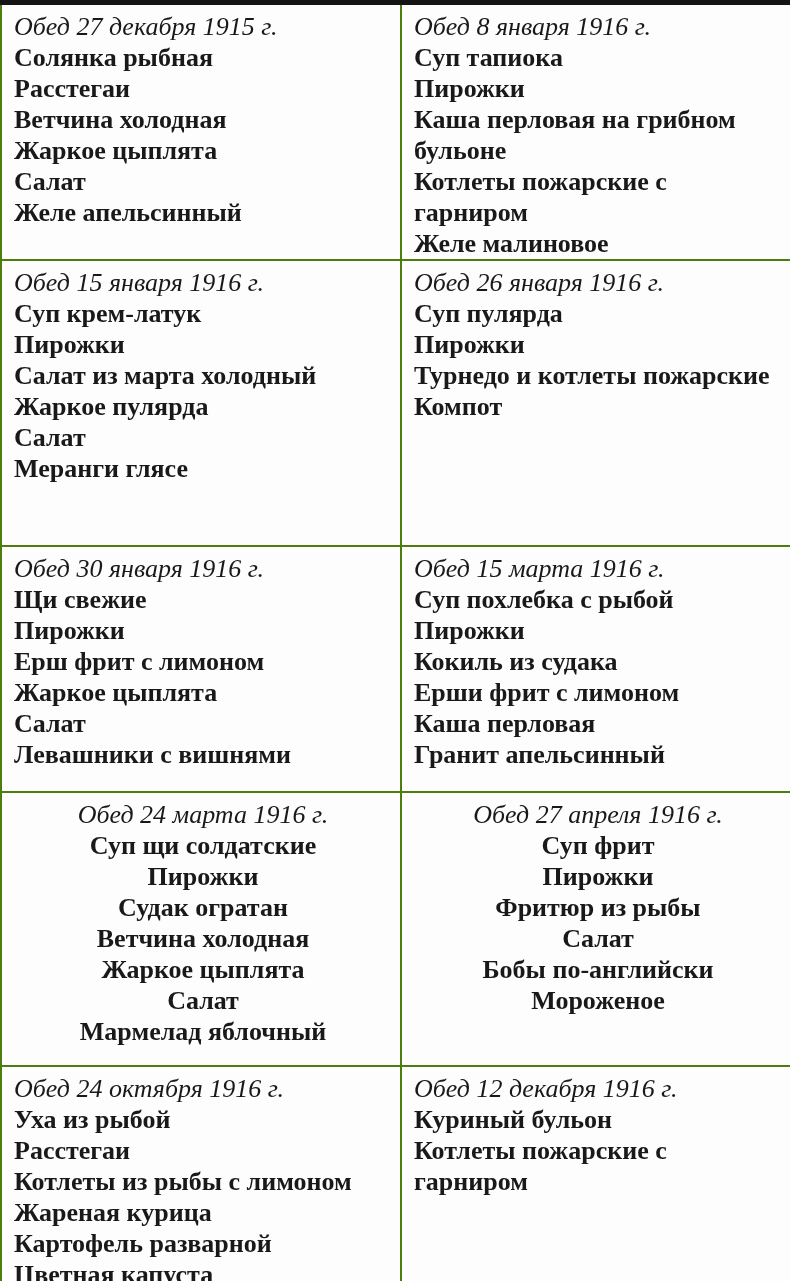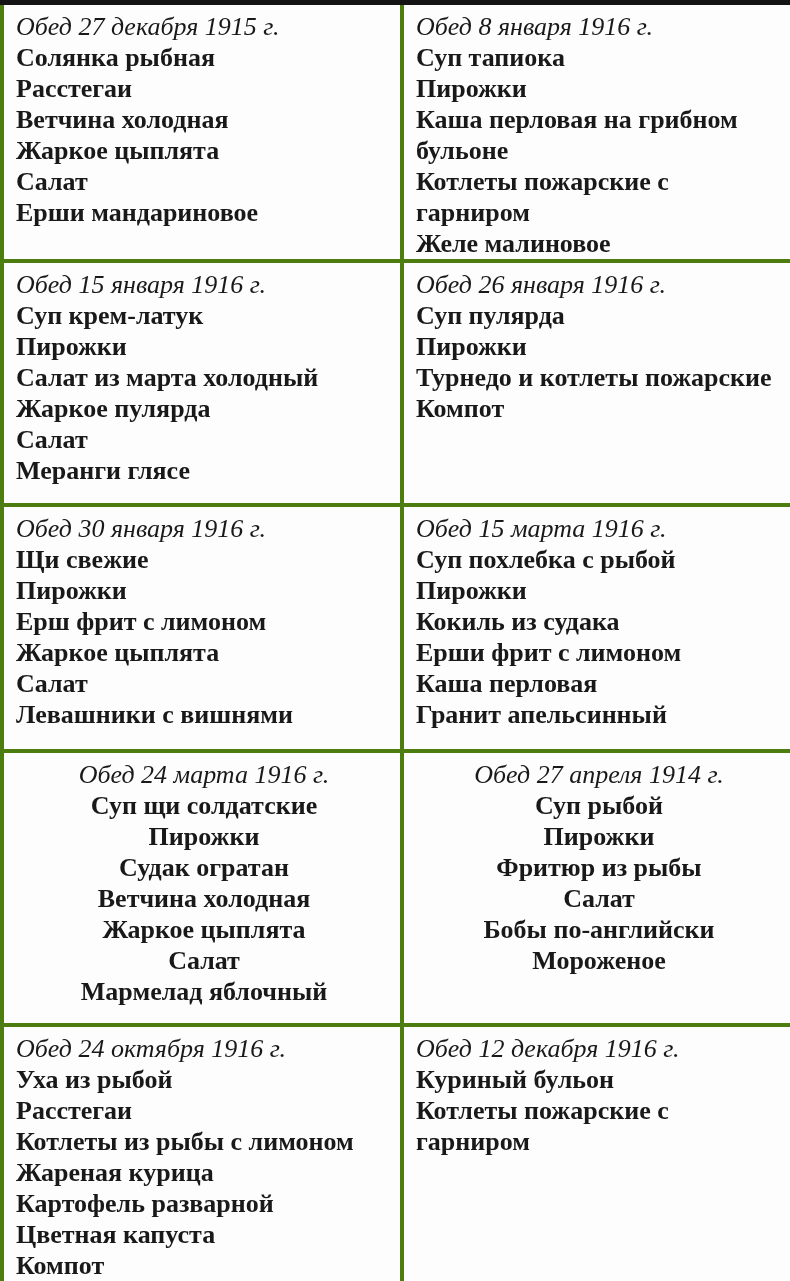"Обед 27 декабря 1915 г." table.menu-table td { border: 4px solid #4d7c0f -> 2px solid #4d7c0f }
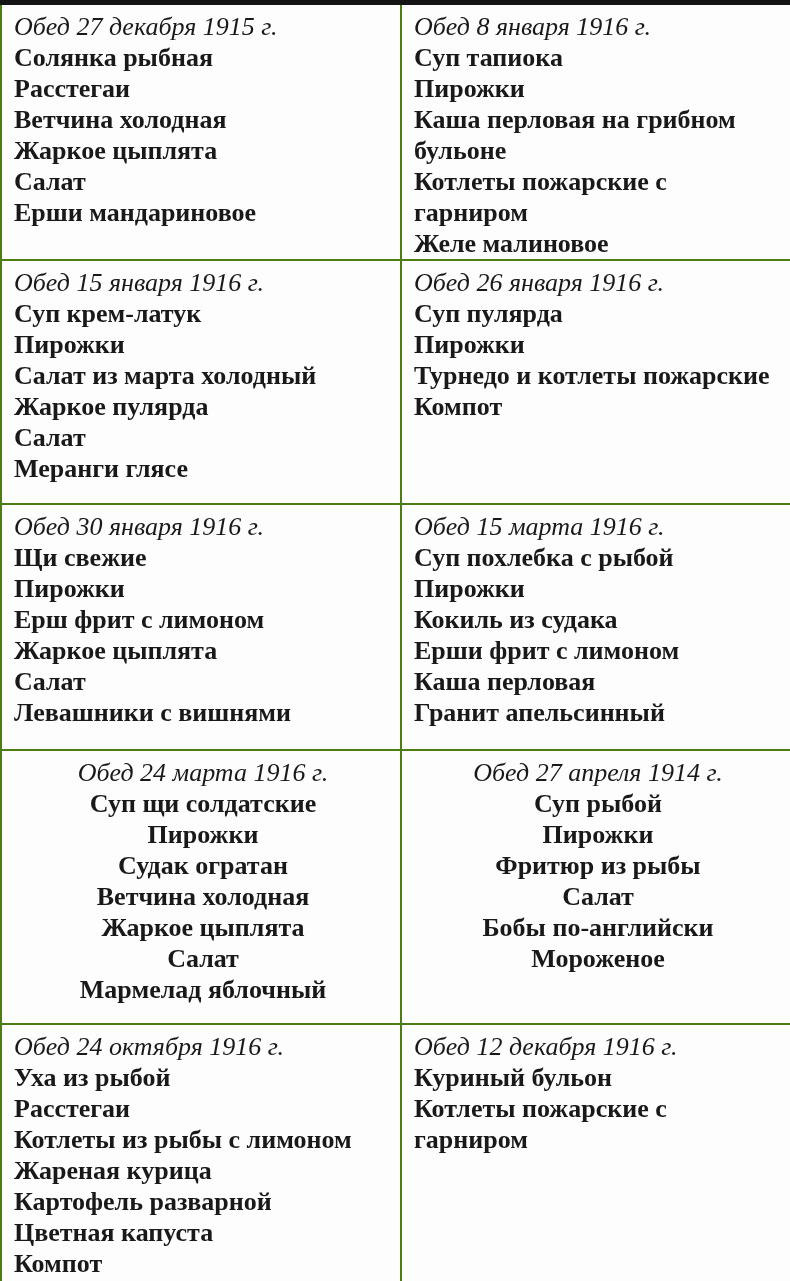"Ерши мандариновое" div.menu-item { text: Ерши мандариновое -> Желе апельсинный }
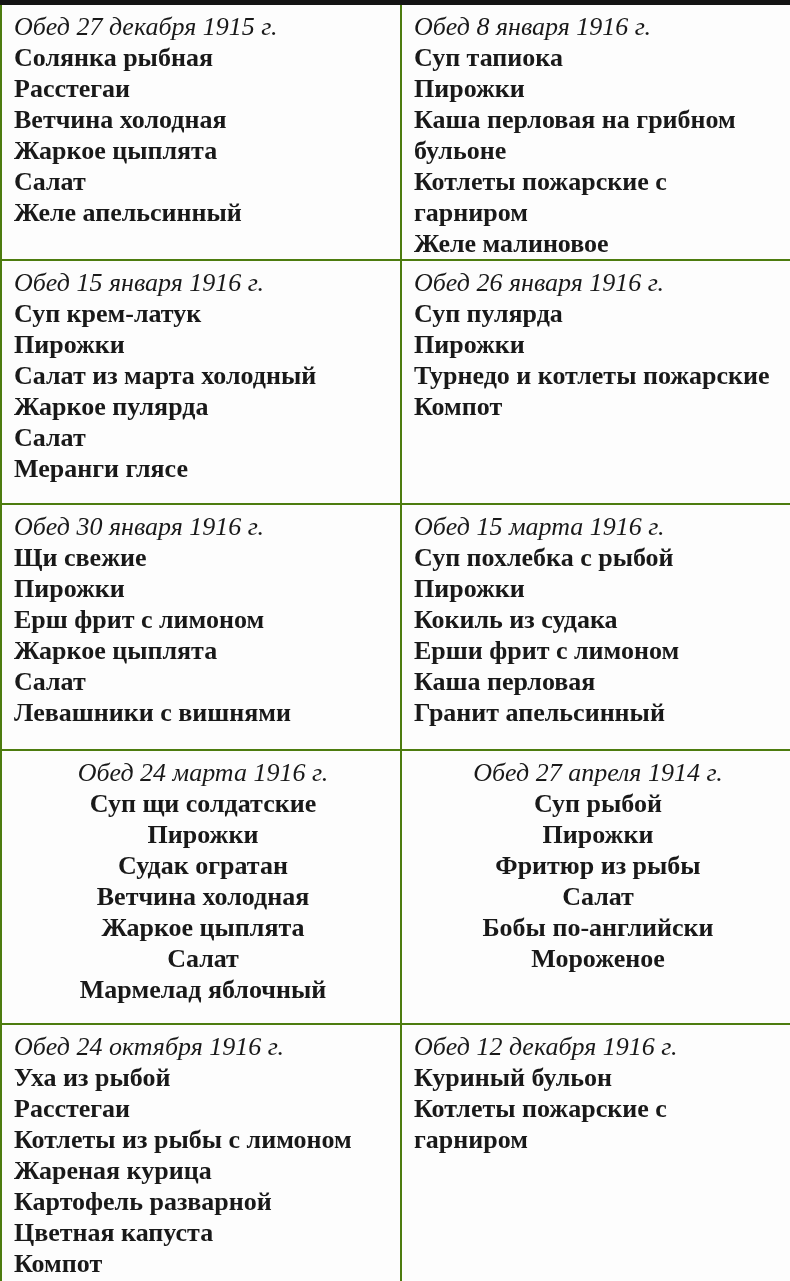"Обед 15 января 1916 г." tr.menu-row:nth-child(2) { height: 244px -> 286px }
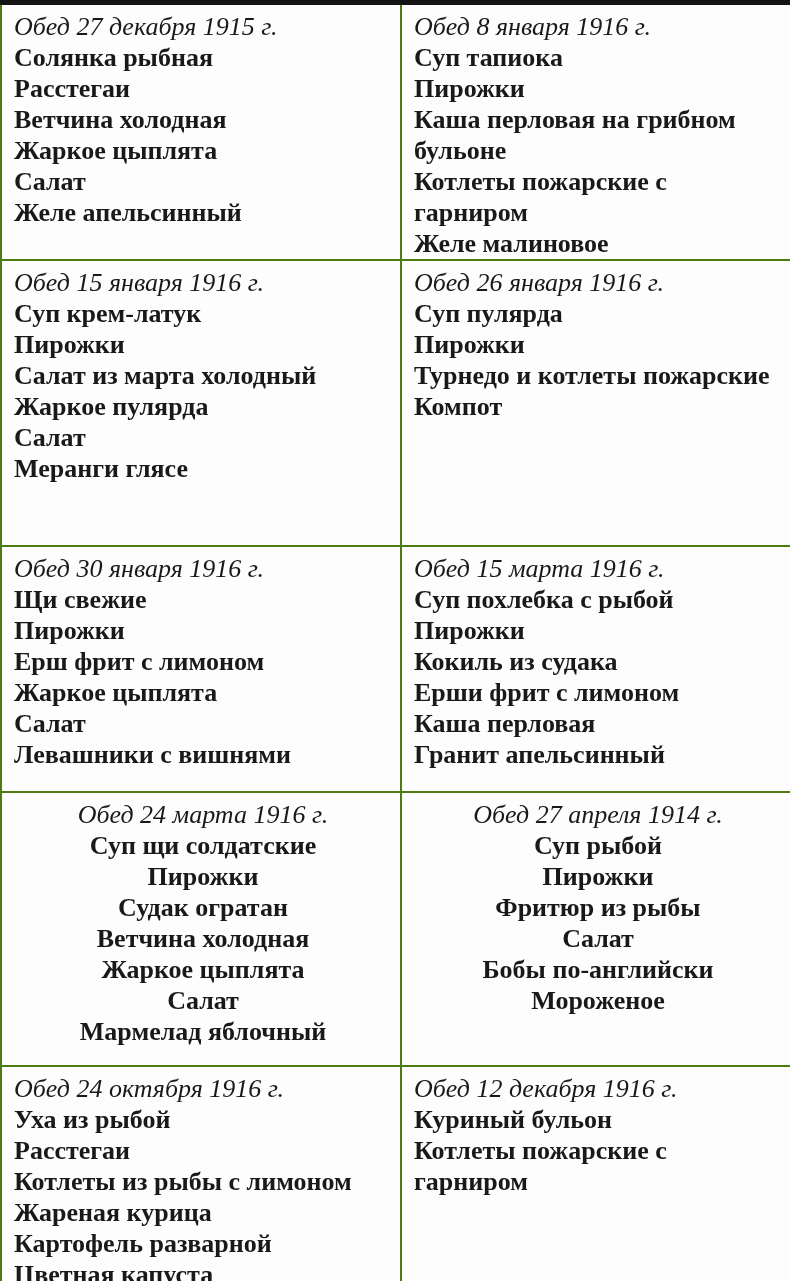"Обед 27 апреля 1914 г." div.menu-date { text: 1914 -> 1916 }
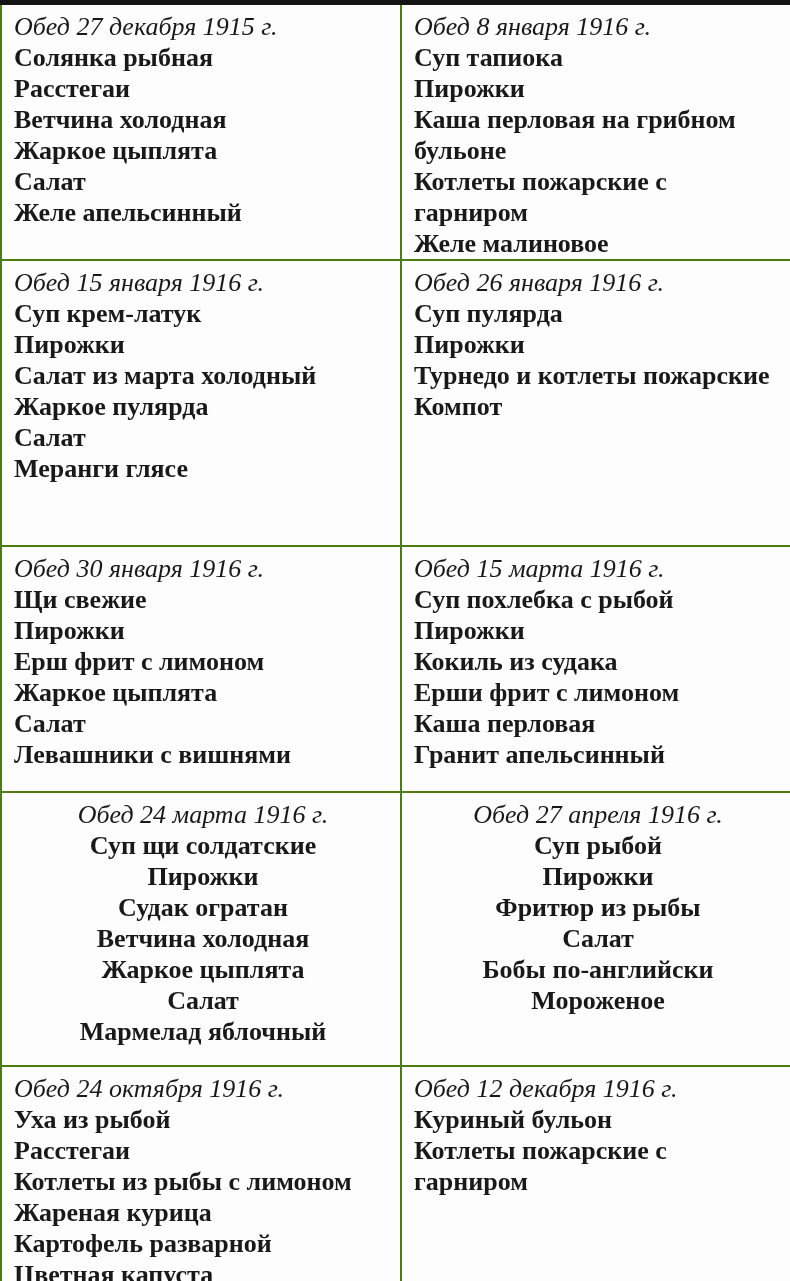"Суп рыбой" div.menu-item { text: рыбой -> фрит }
